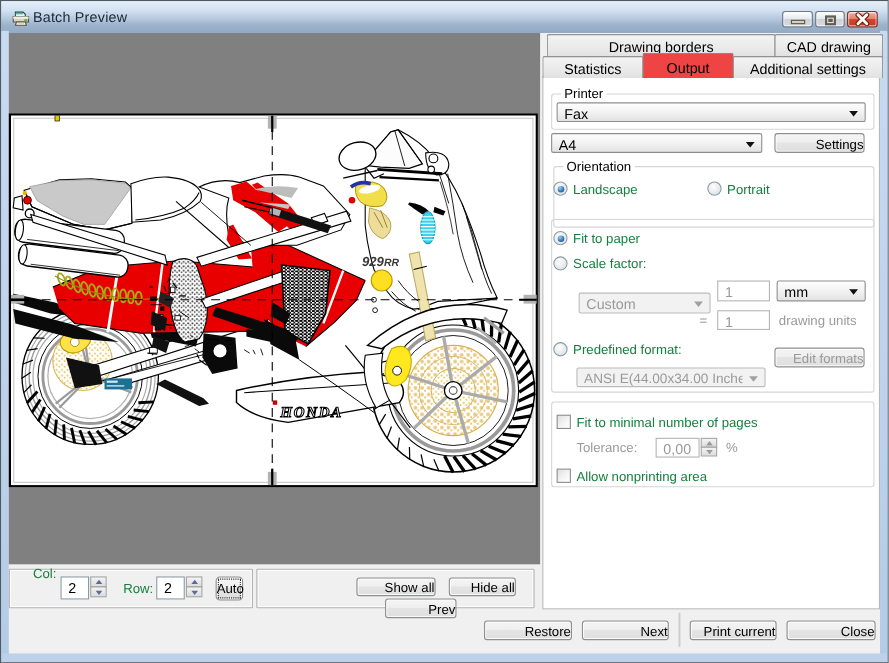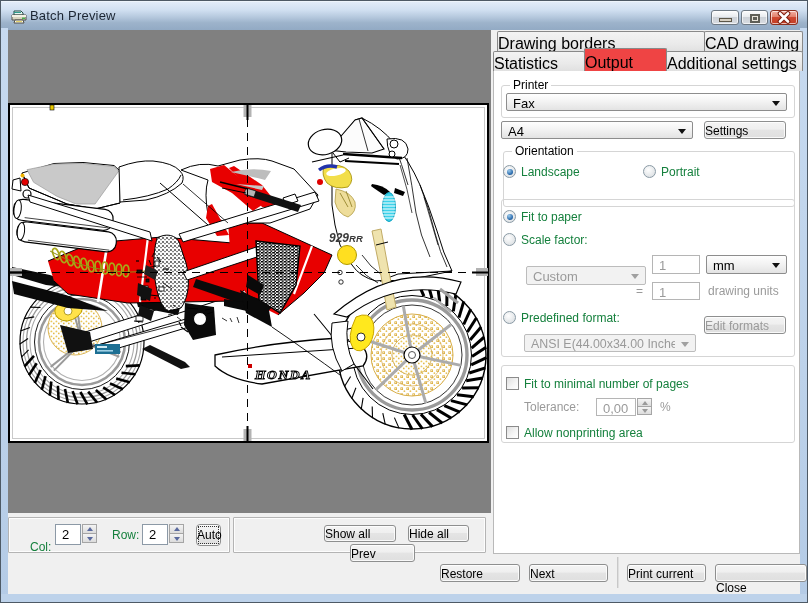"Drawing borders" .tab { font-size: 16px -> 13px; text-align: none -> center }
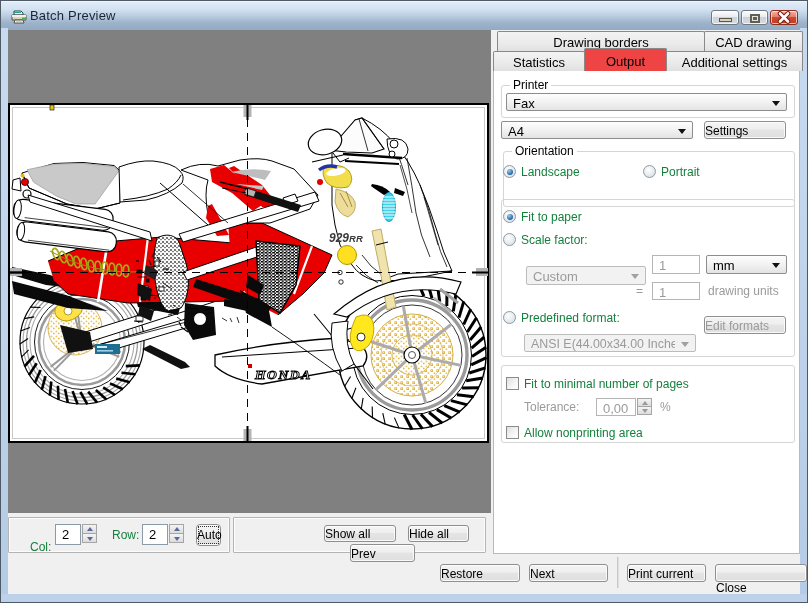"Settings" .btn { text-align: left -> right }
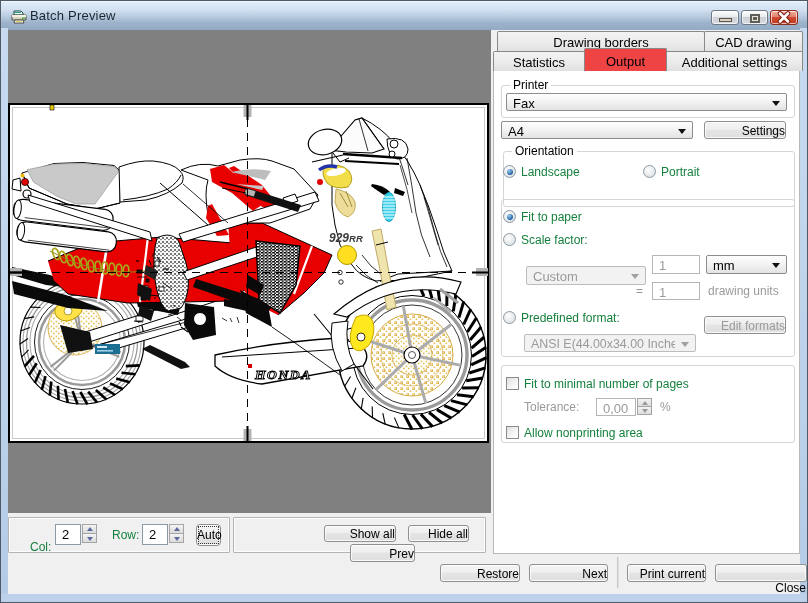"Col:" div.lbl { top: 540px -> 514px }
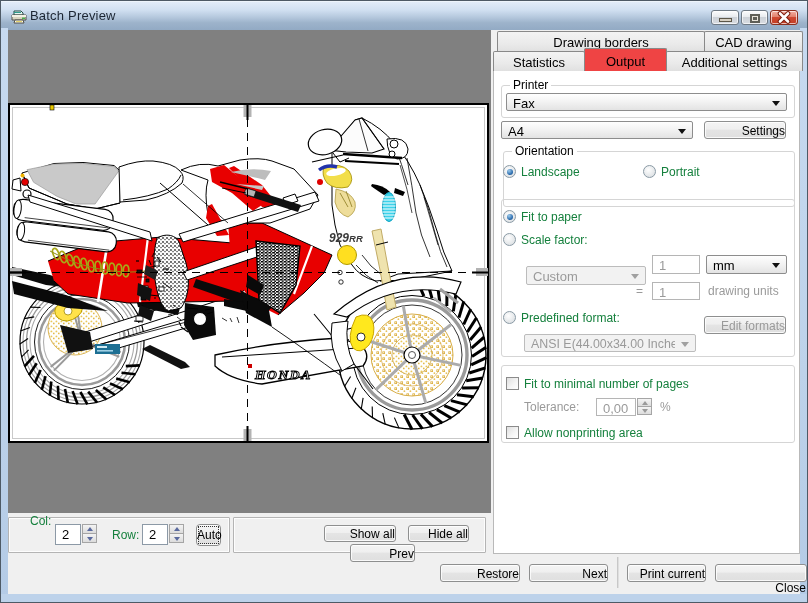"Close" div.btn { padding-top: 16px -> 2px; width: 92px -> 81px }
